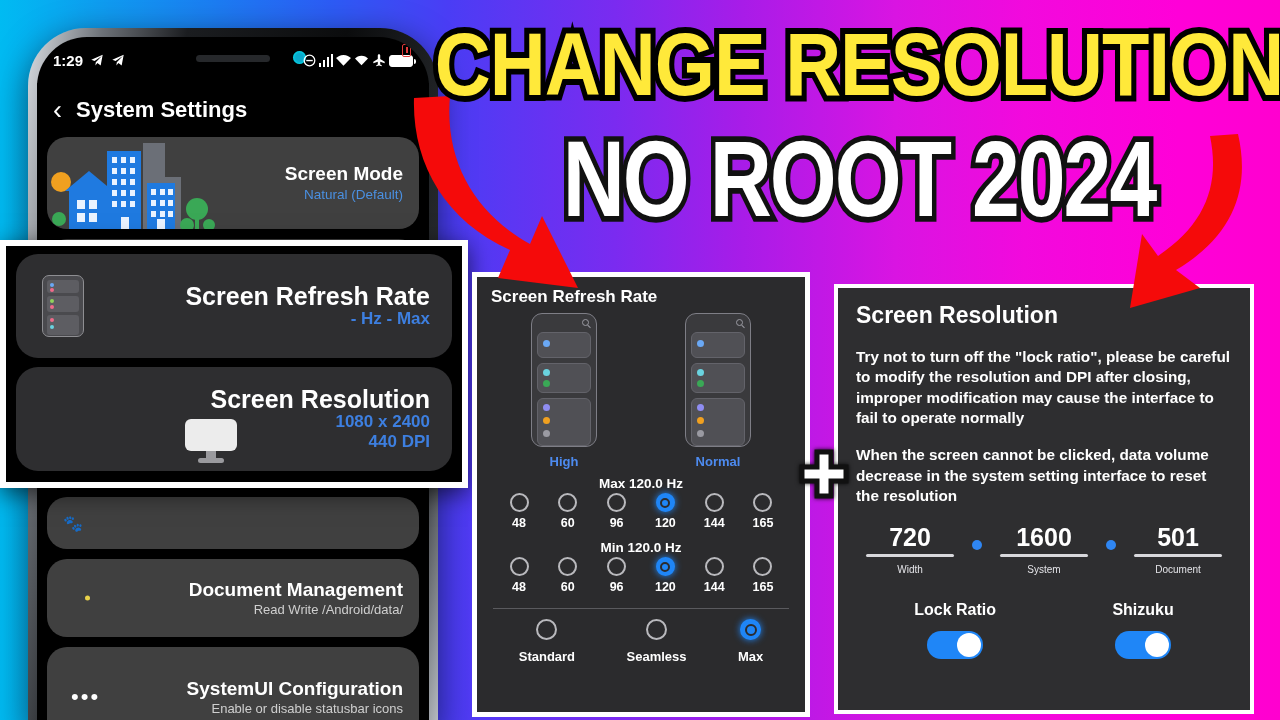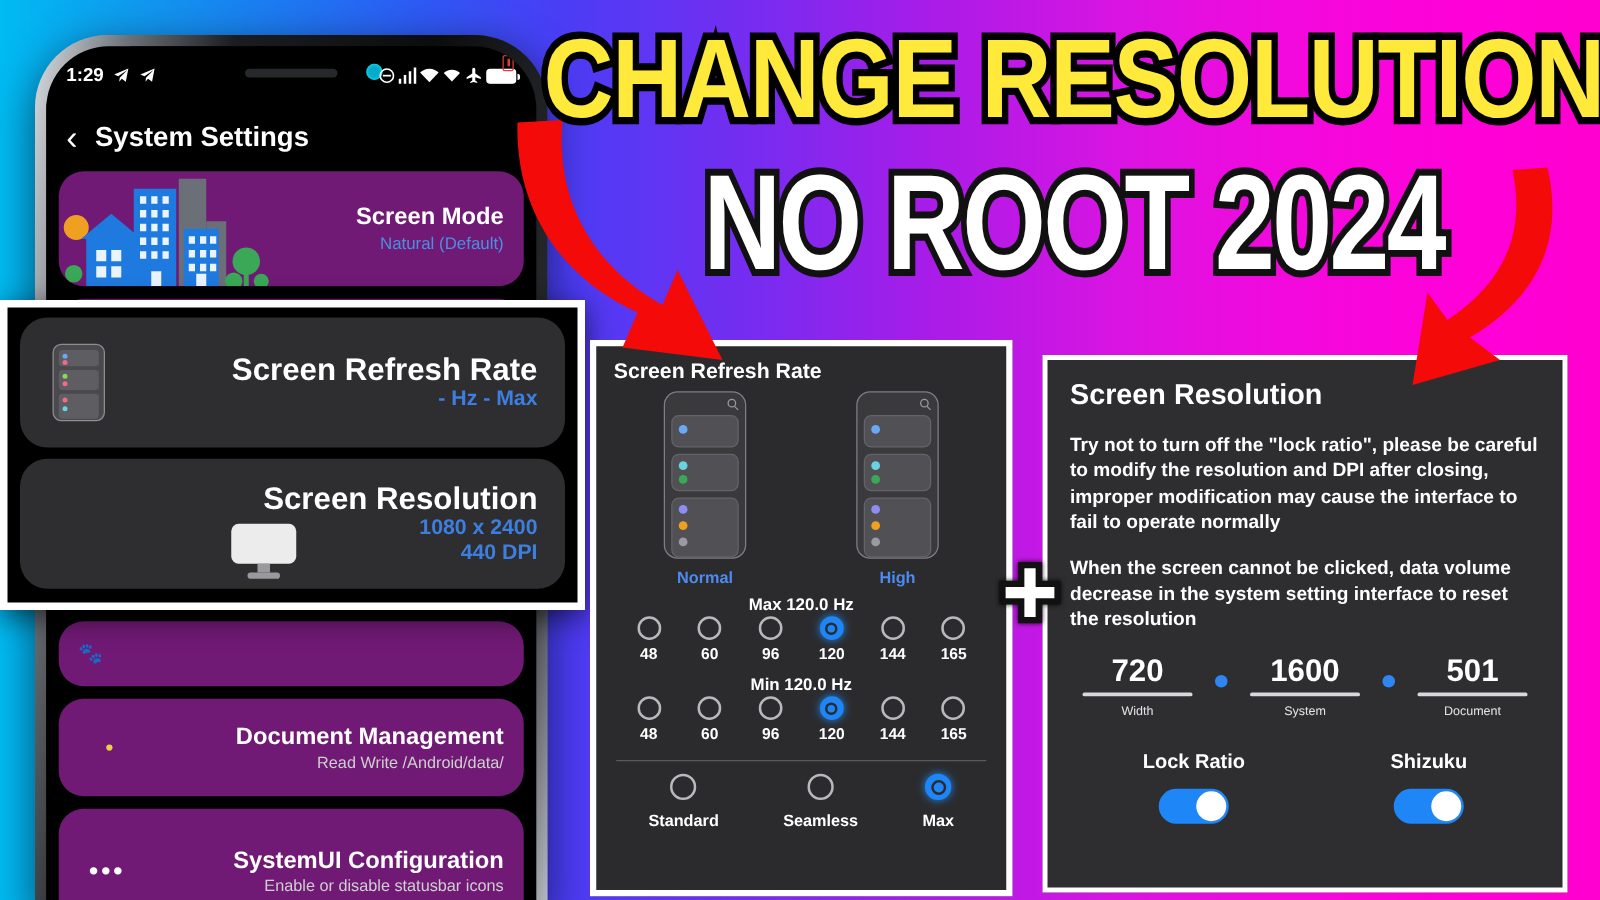"Screen Mode" .card { background: #701a75 -> #404040 }
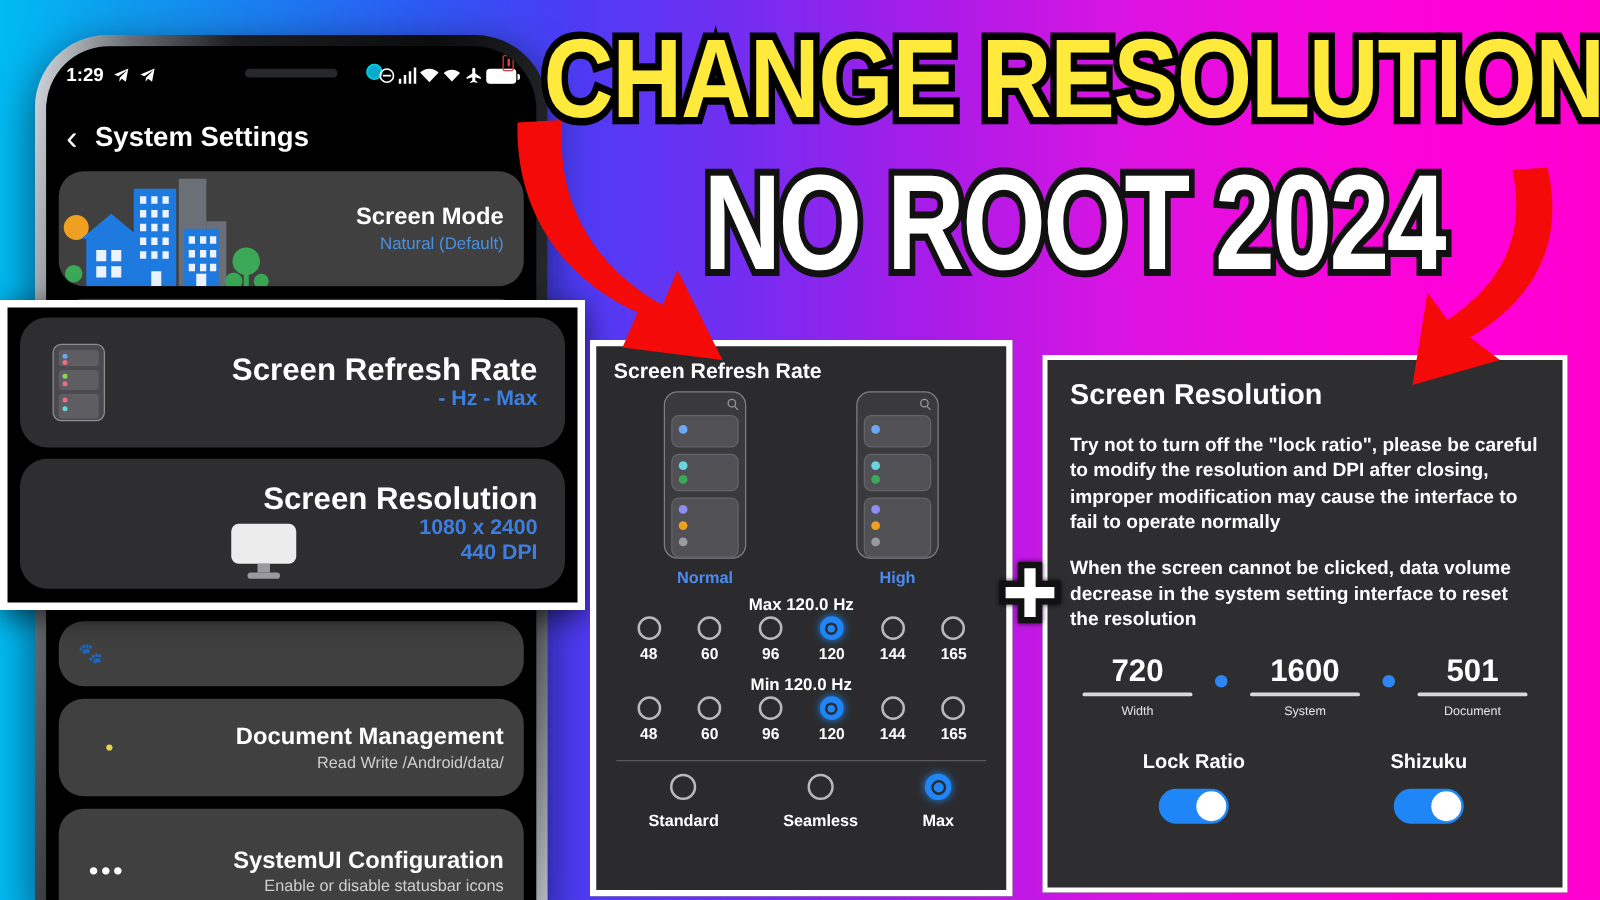"Normal" div.preview { order: before "High" -> after "High" }
